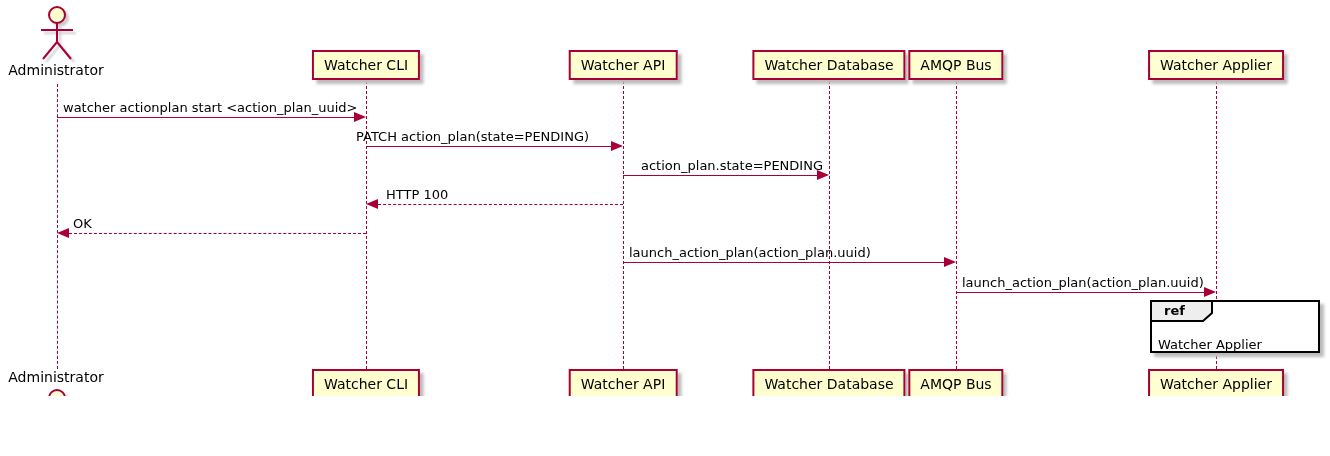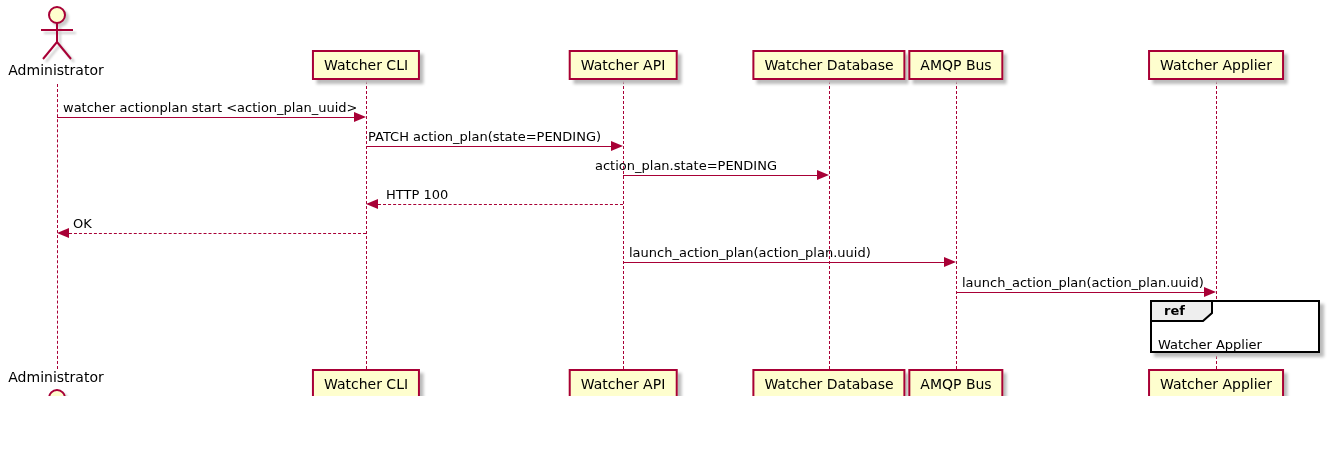"PATCH action_plan(state=PENDING)" div.msg-label { left: 368px -> 356px }
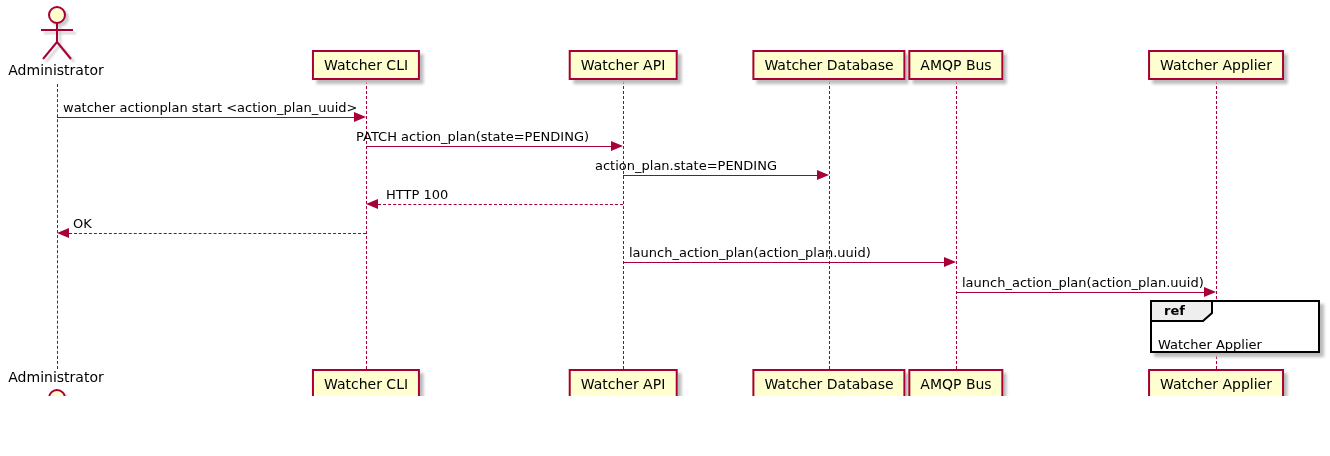"action_plan.state=PENDING" div.msg-label { left: 595px -> 641px }
